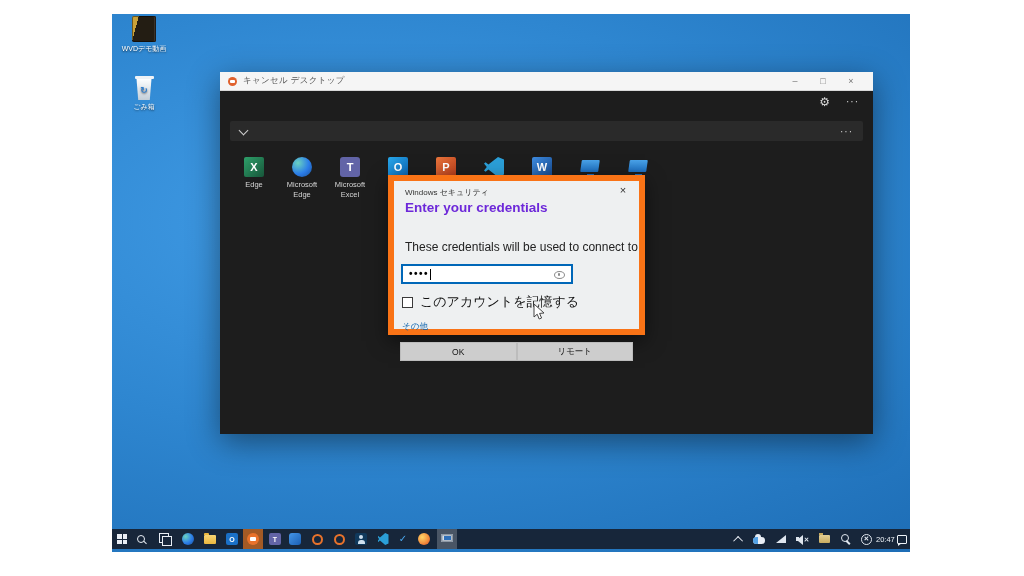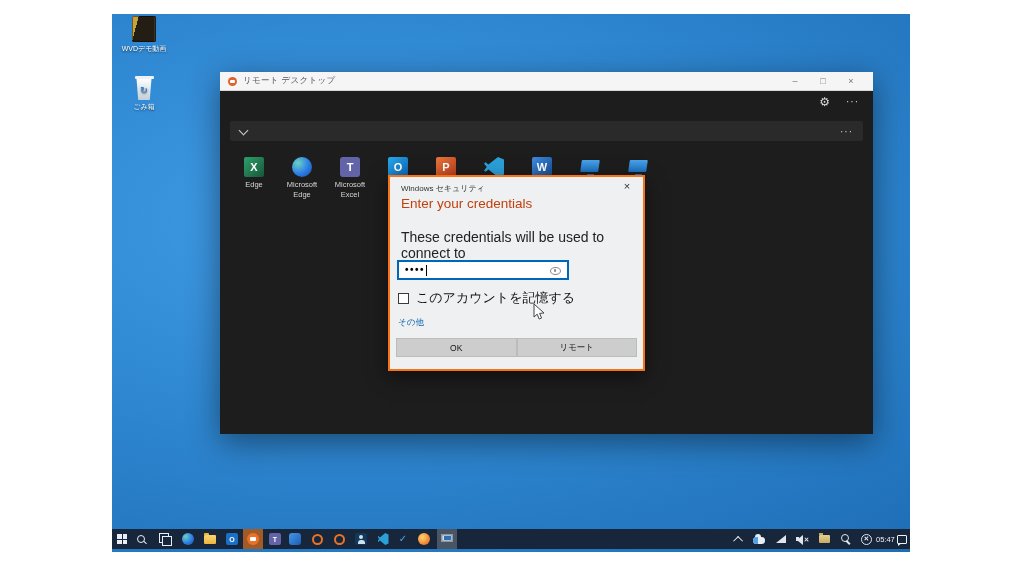"リモート デスクトップ" div.tb-title { text: リモート -> キャンセル }
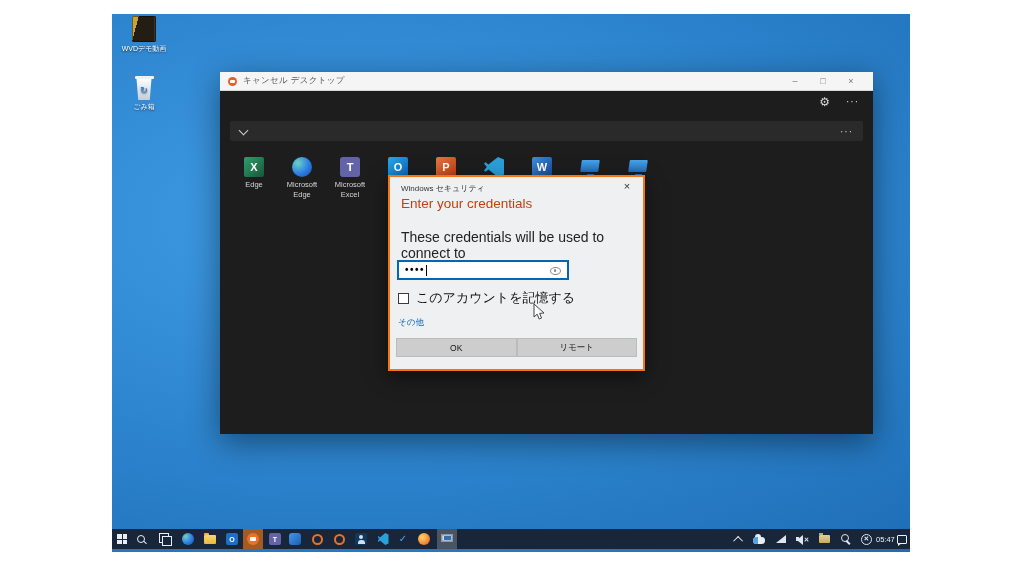"Windows セキュリティ" .sec-dialog { border: 2px solid #f97316 -> 6px solid #f97316; height: 196px -> 160px }
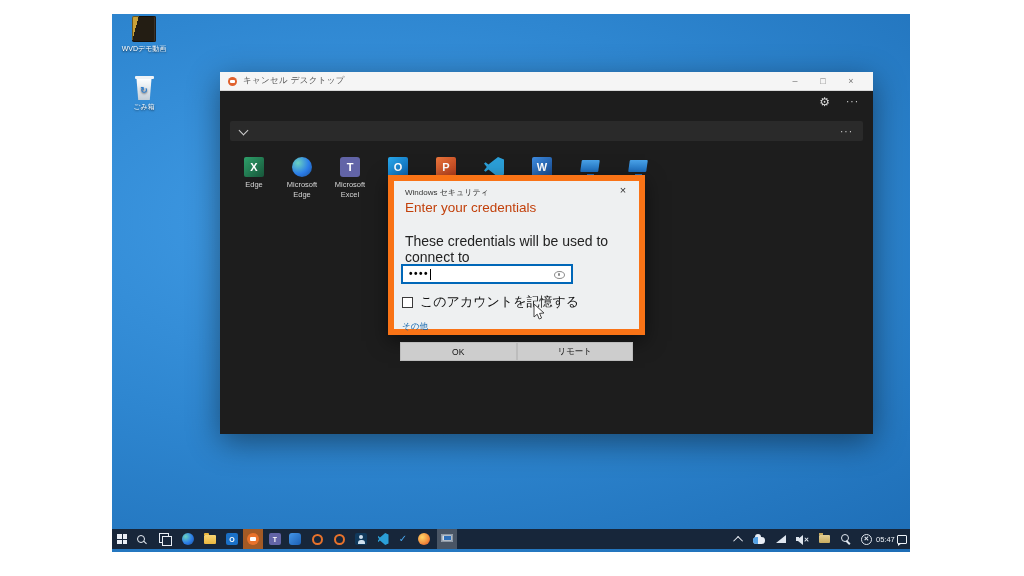"Enter your credentials" .dlg-title { color: #c2410c -> #6d28d9; font-weight: normal -> bold }
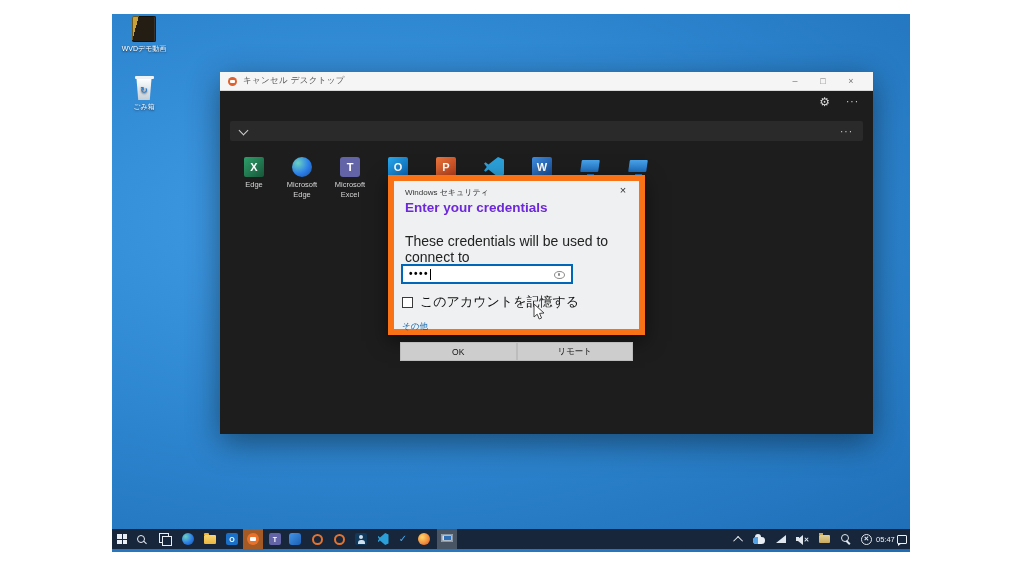"These credentials will be used" .dlg-sub { font-size: 14px -> 12px; top: 52px -> 59px }
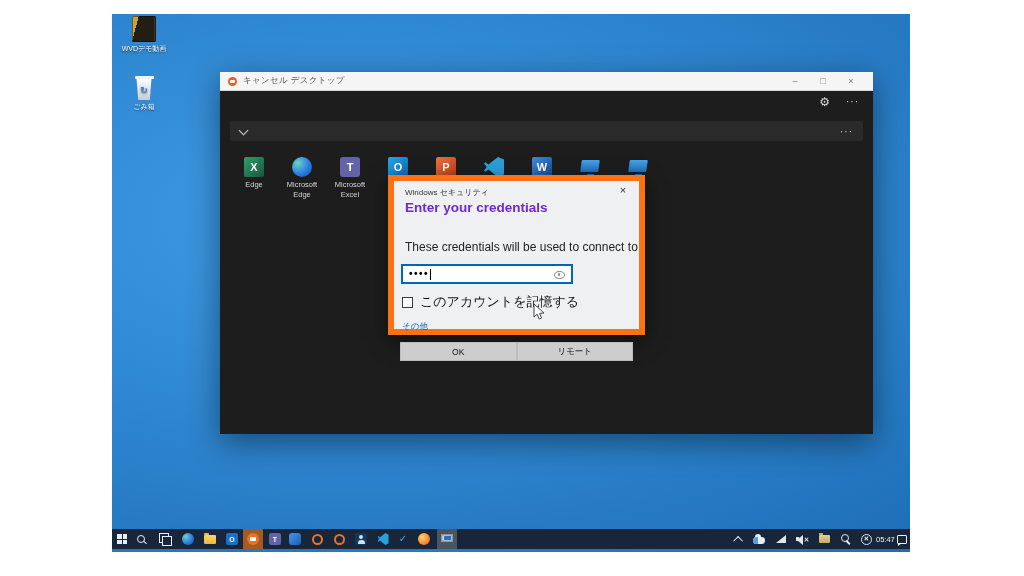"05:47" div.tray-time { text: 05:47 -> 20:47 }
